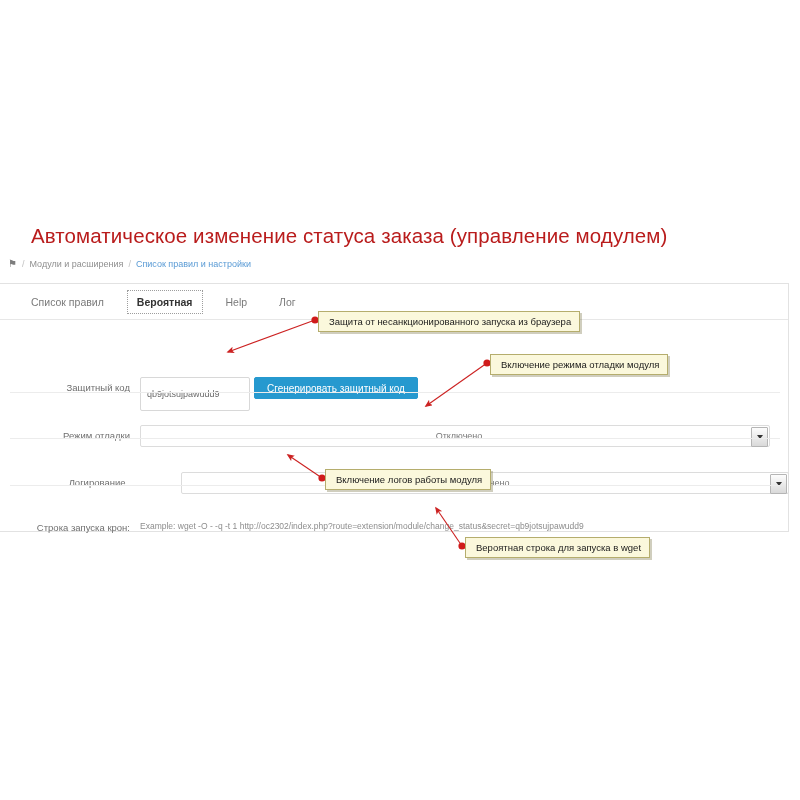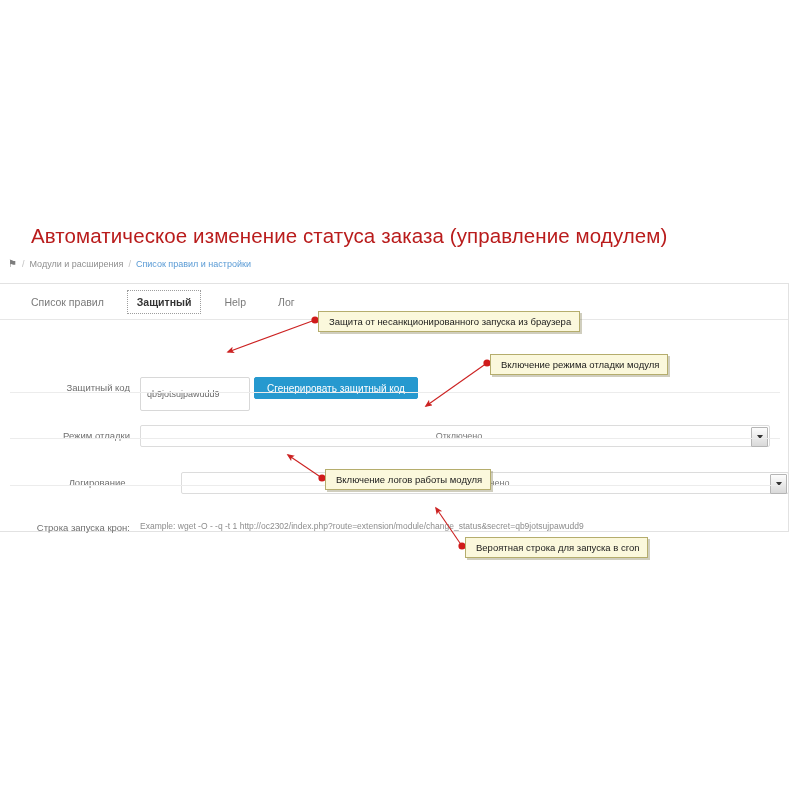"Защитный" div.tab { text: Защитный -> Вероятная }
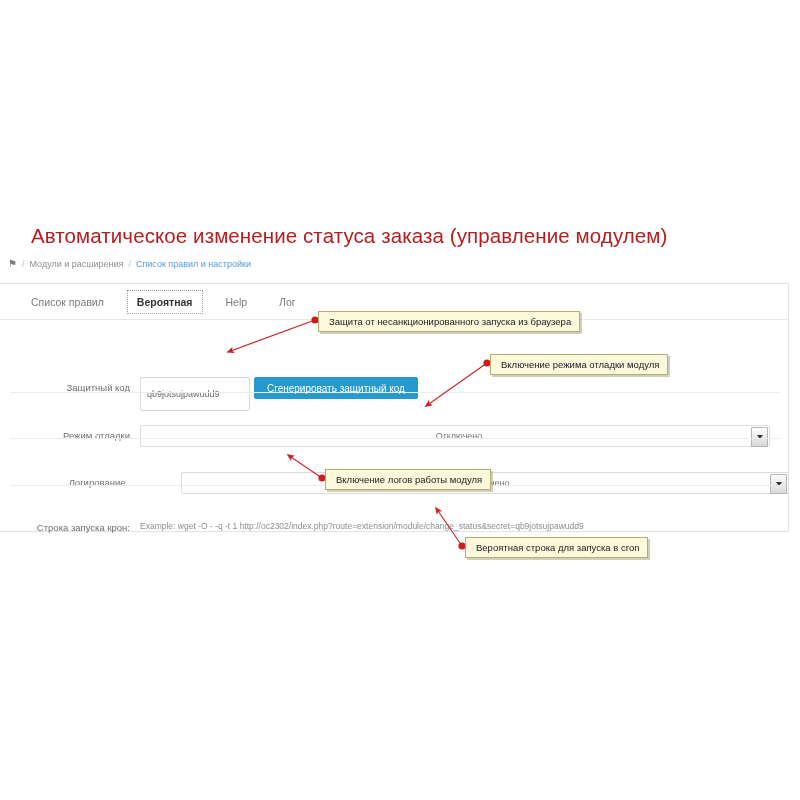"Вероятная строка для запуска в" div.callout { text: cron -> wget }
